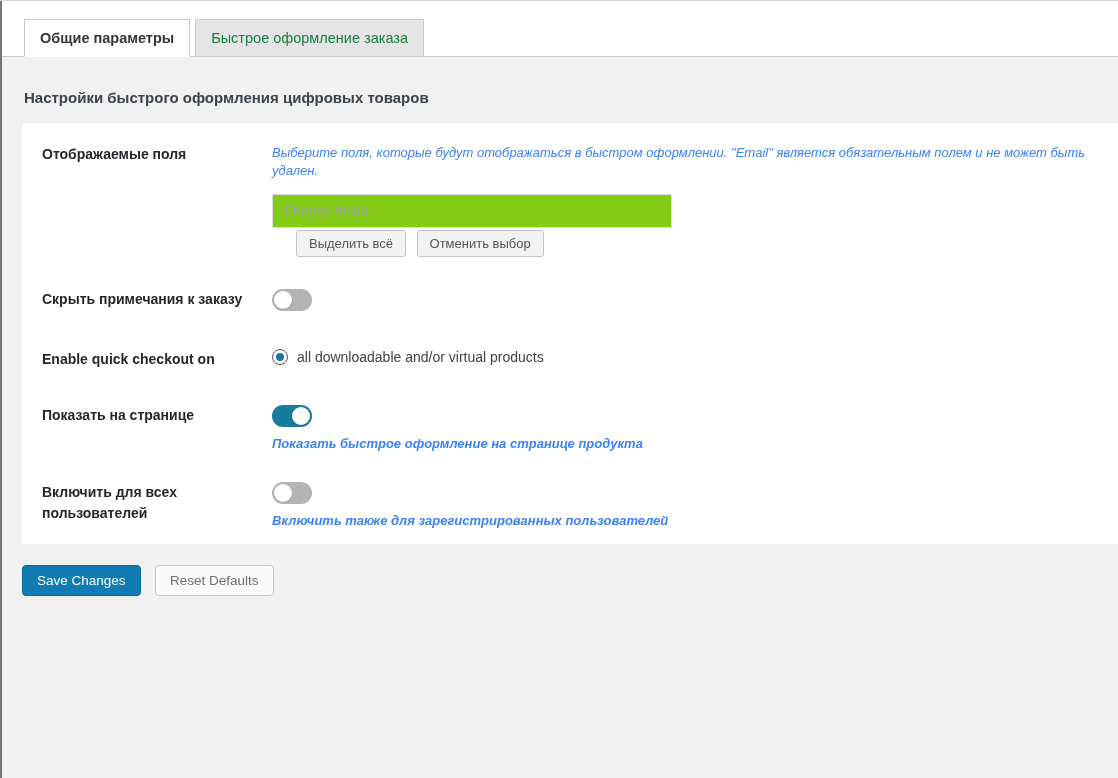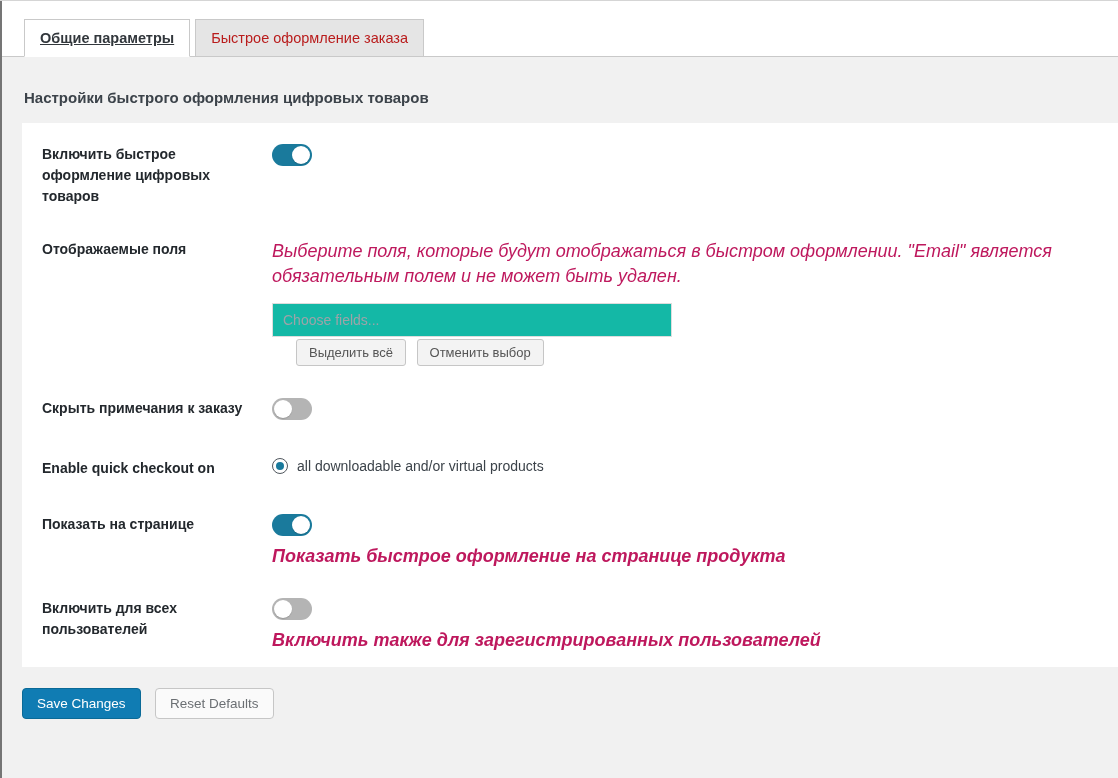"Общие параметры" .tab.active { text-decoration: underline -> none }
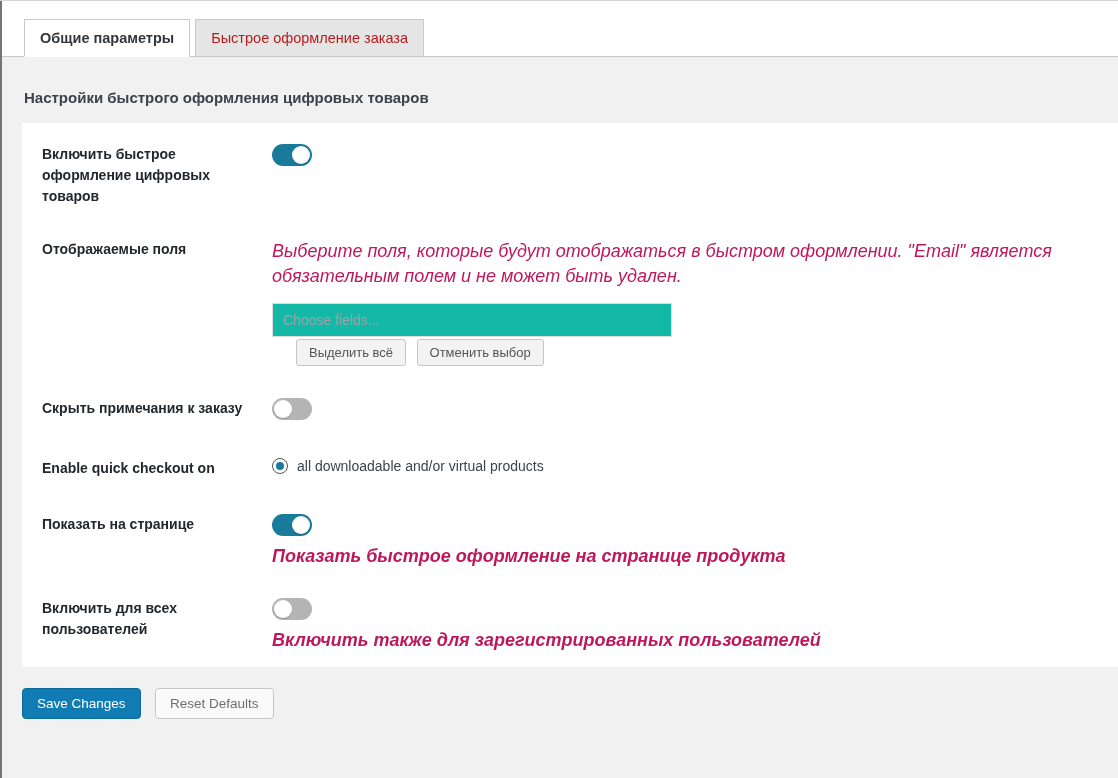"Быстрое оформление заказа" .tab.inactive { color: #b91c1c -> #15803d }
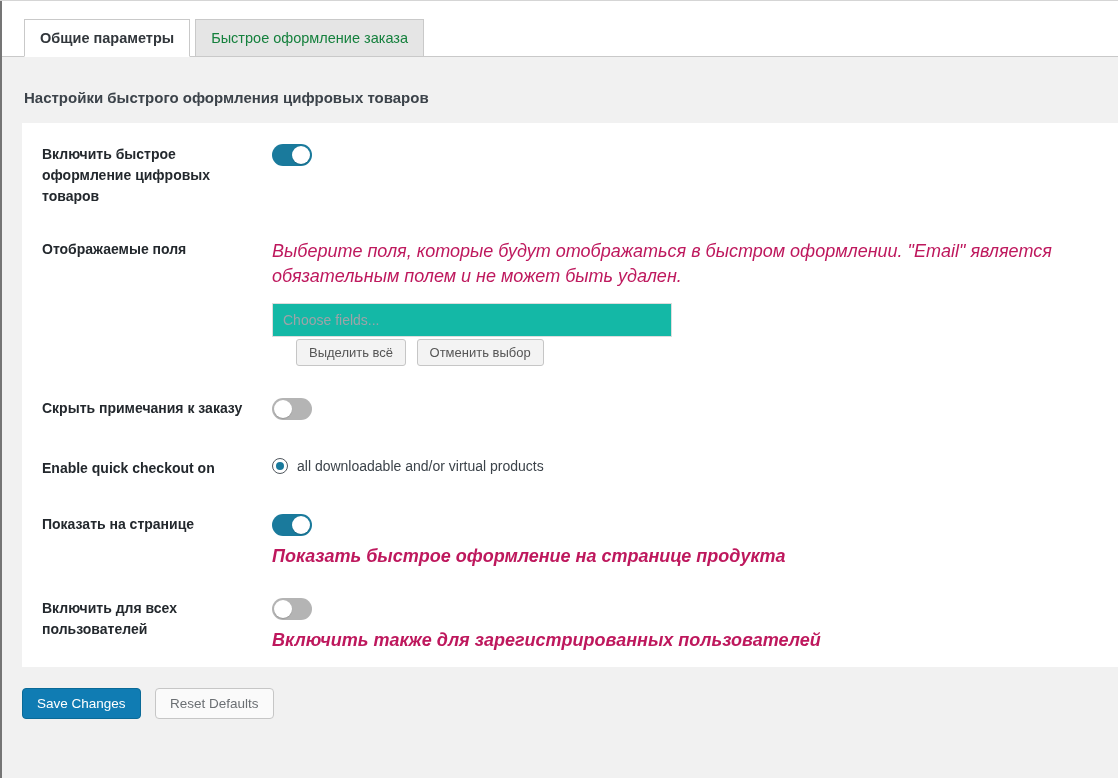"Включить быстрое оформление цифровых" div.row { html: <div> <div>Включить быстрое оформление цифровых товаров</div> <div> <span> <span></span> </span> </div> </div> -> none }
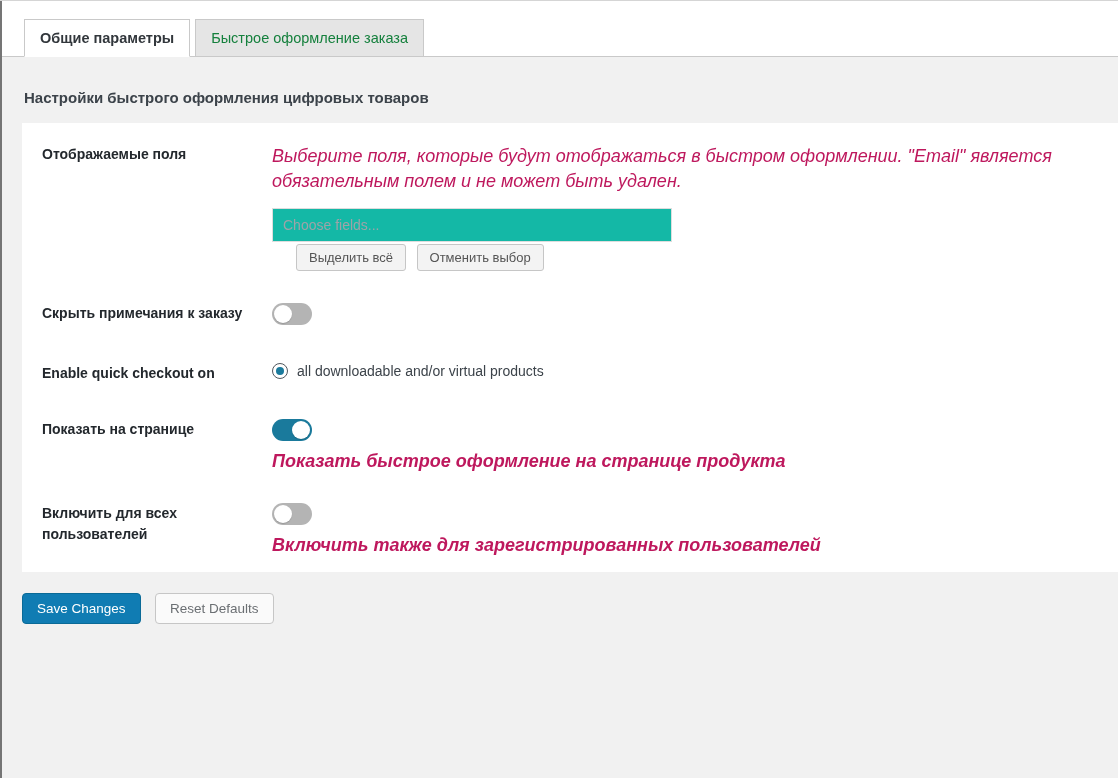"Выберите поля, которые будут" .desc { color: #be185d -> #3b82f6; font-size: 18px -> 13px }
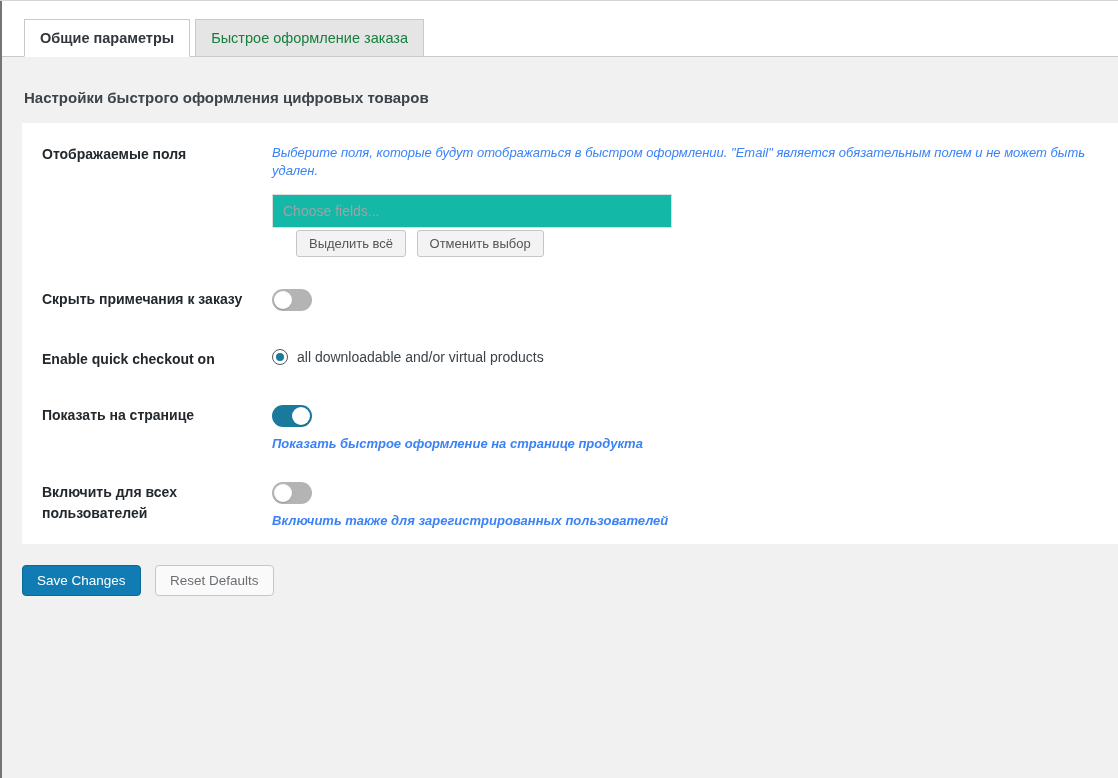"Choose fields..." .fields-input { background: #14b8a6 -> #84cc16 }
